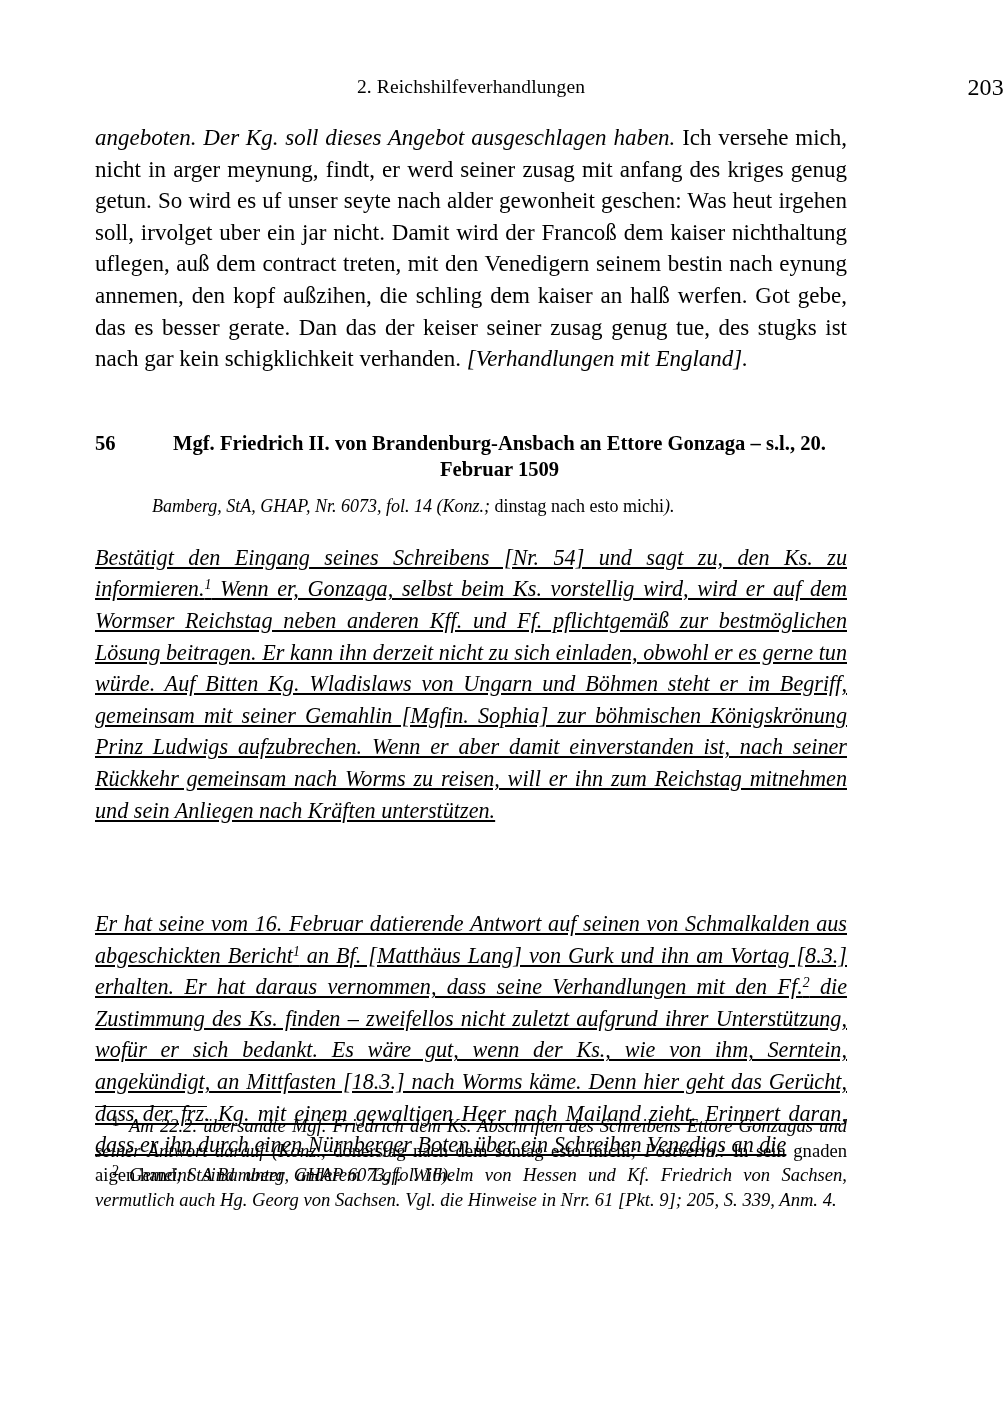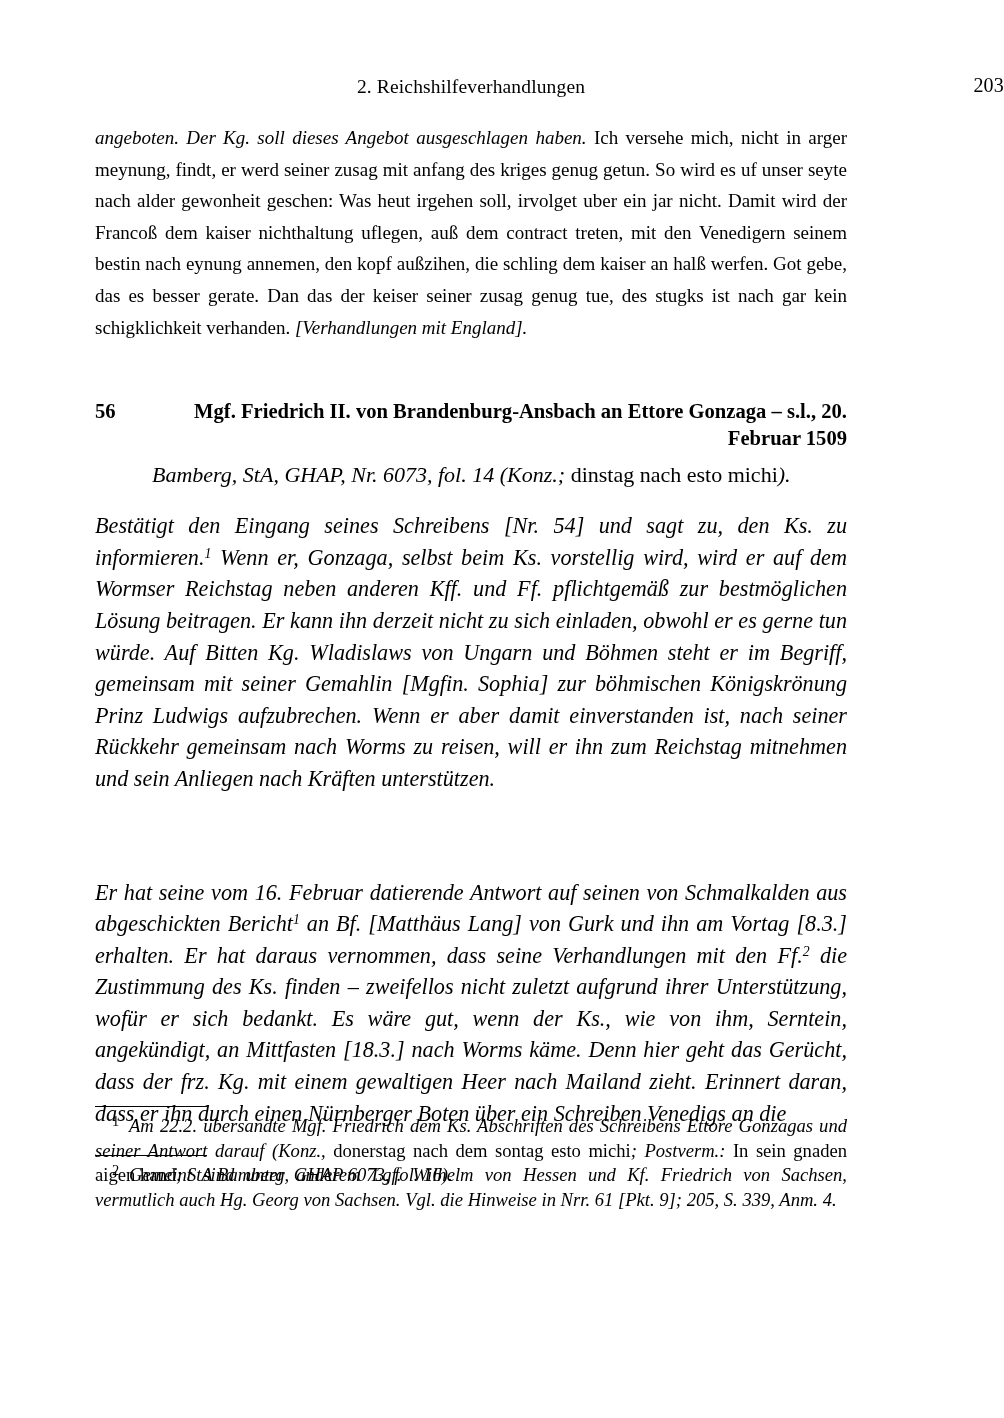"203" .page-number { font-size: 20px -> 24px }
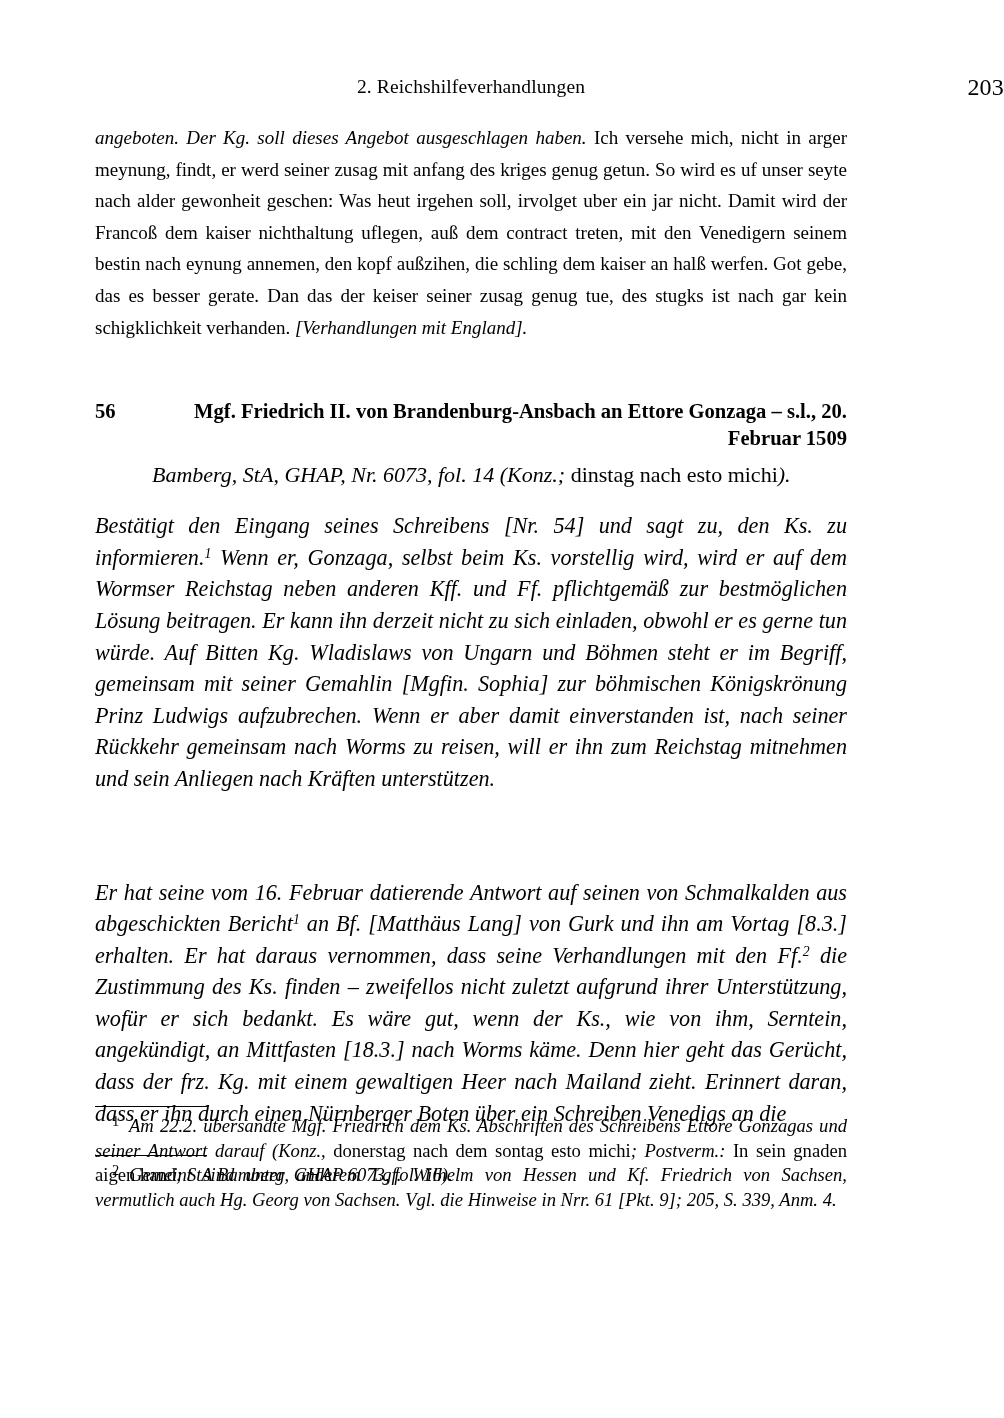"angeboten. Der Kg. soll dieses" .body-para { font-size: 19px -> 23px }
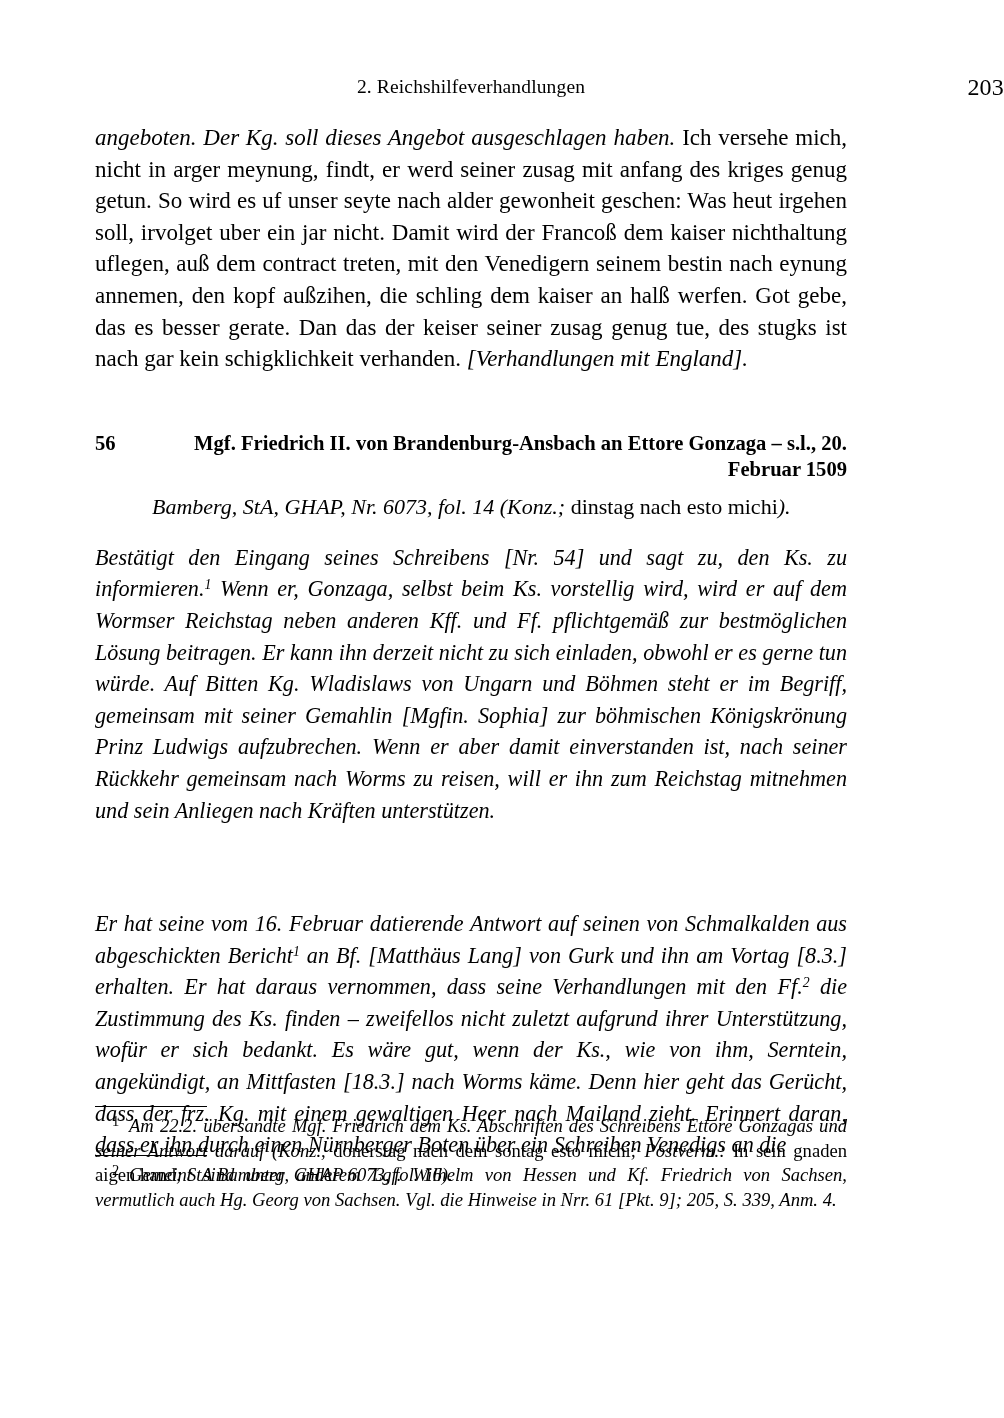"56" .entry-head { text-align: right -> center }
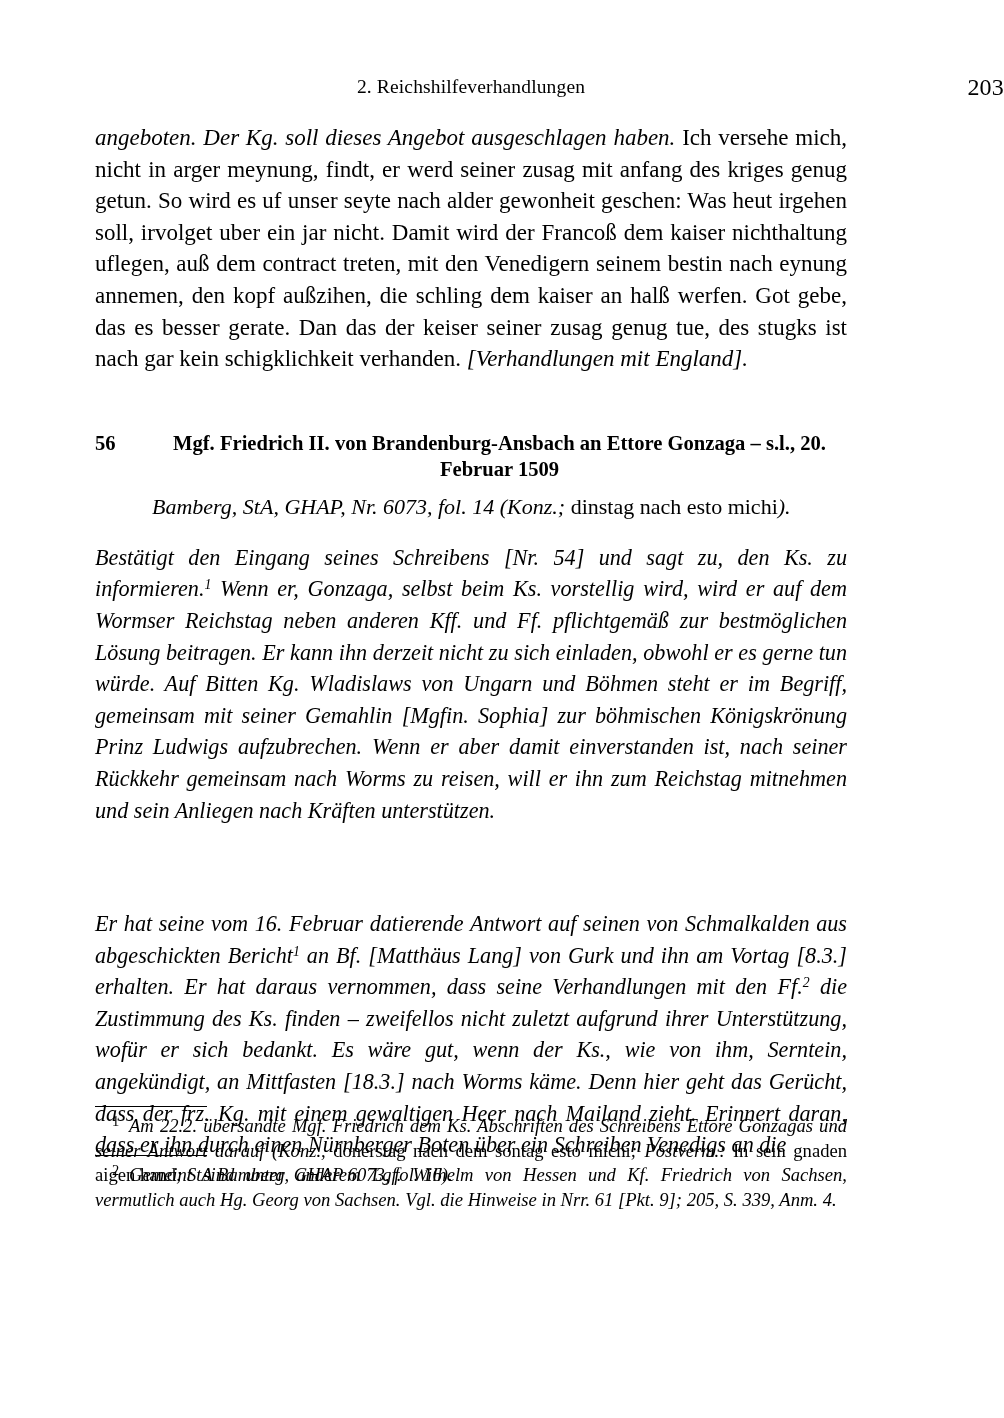"Bamberg, StA, GHAP, Nr. 6073," .entry-source { font-size: 22px -> 18px }
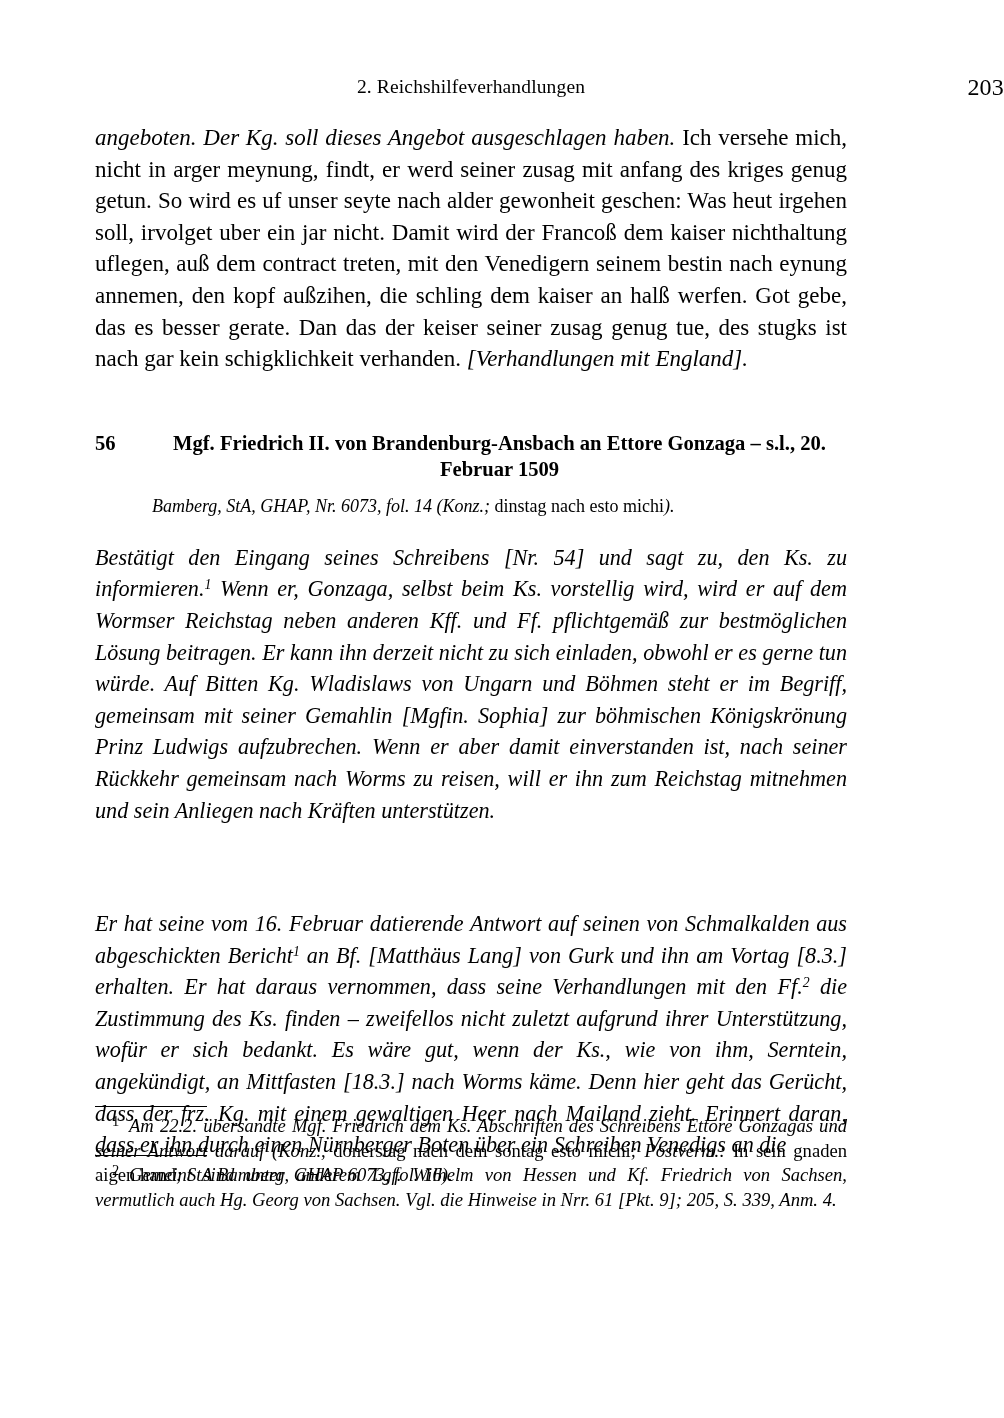"Bestätigt den Eingang seines Schreibens" .regest { text-decoration: none -> underline }
